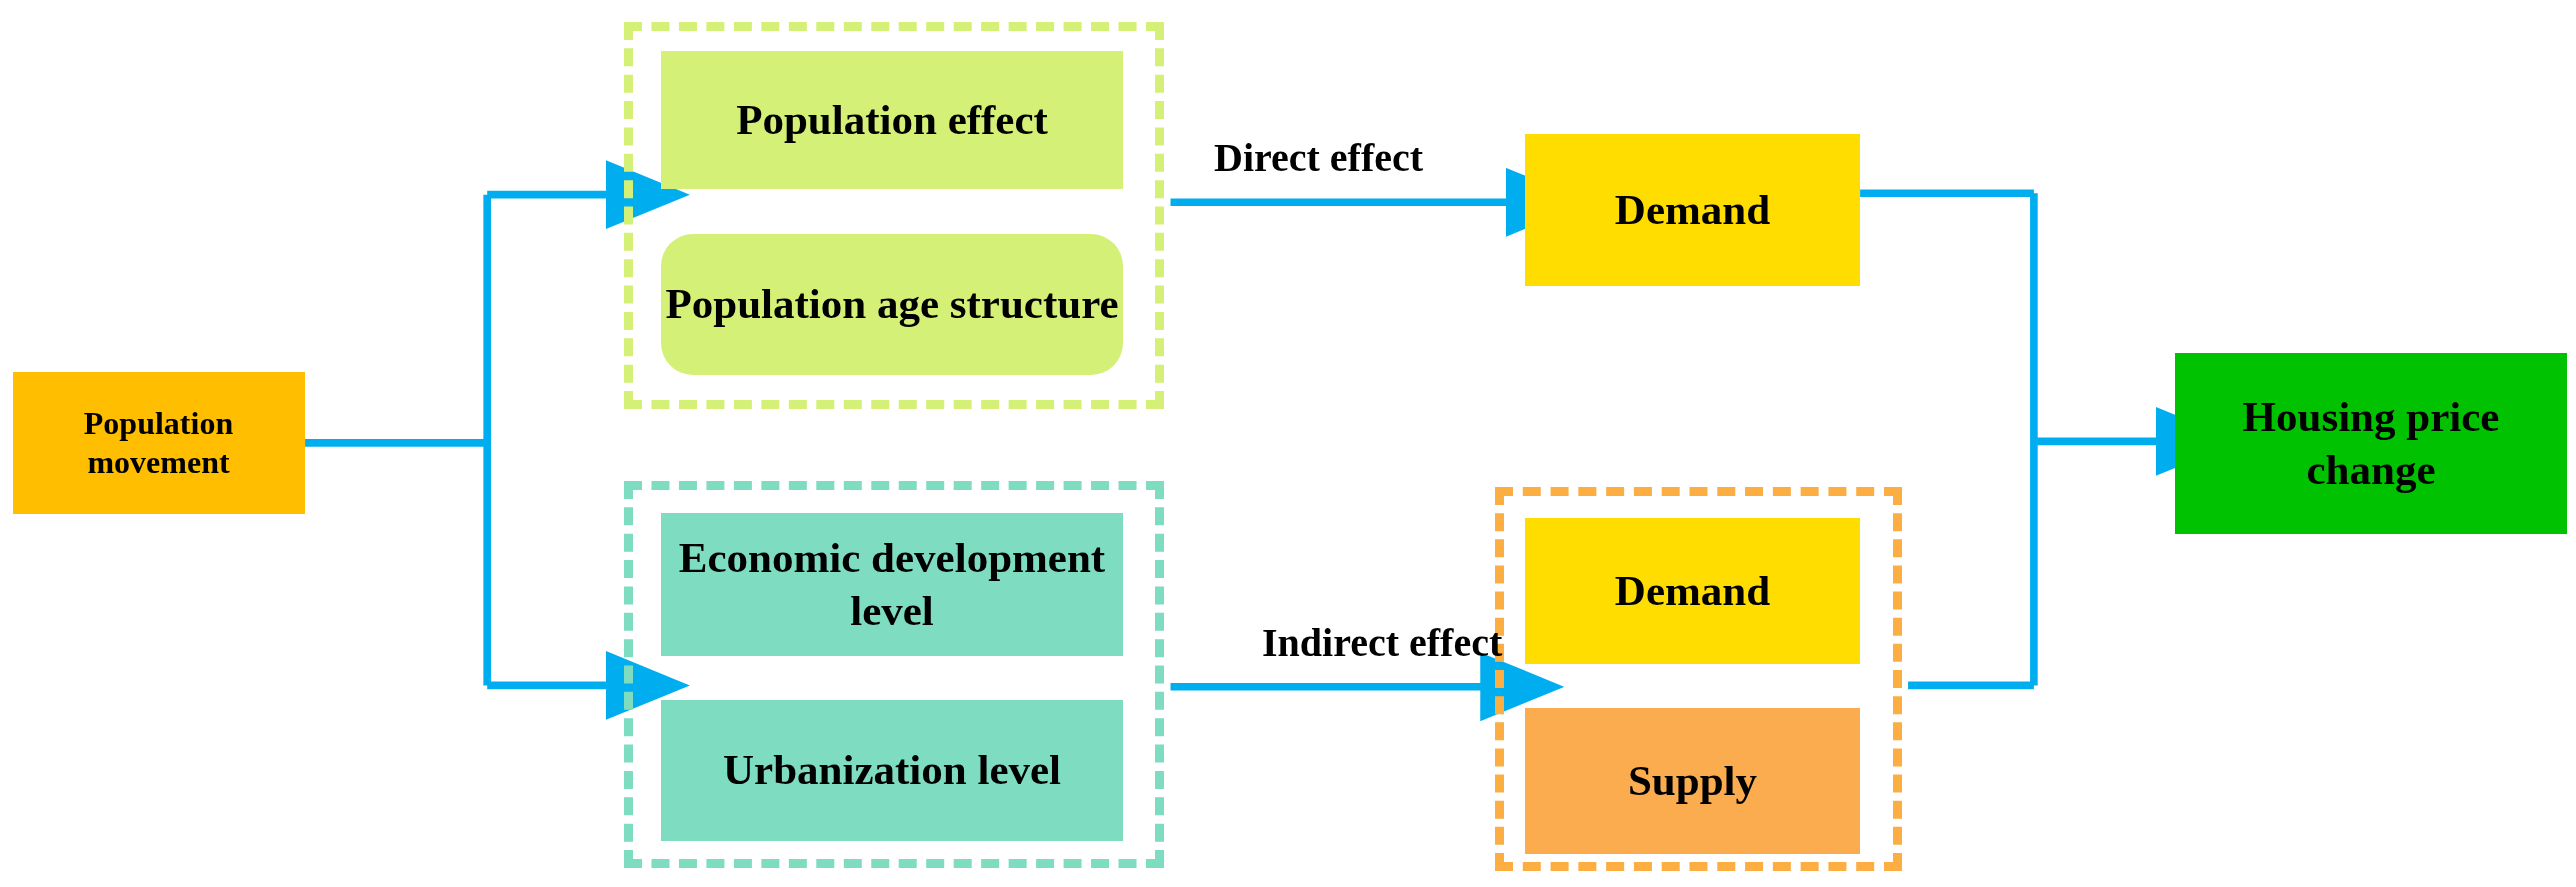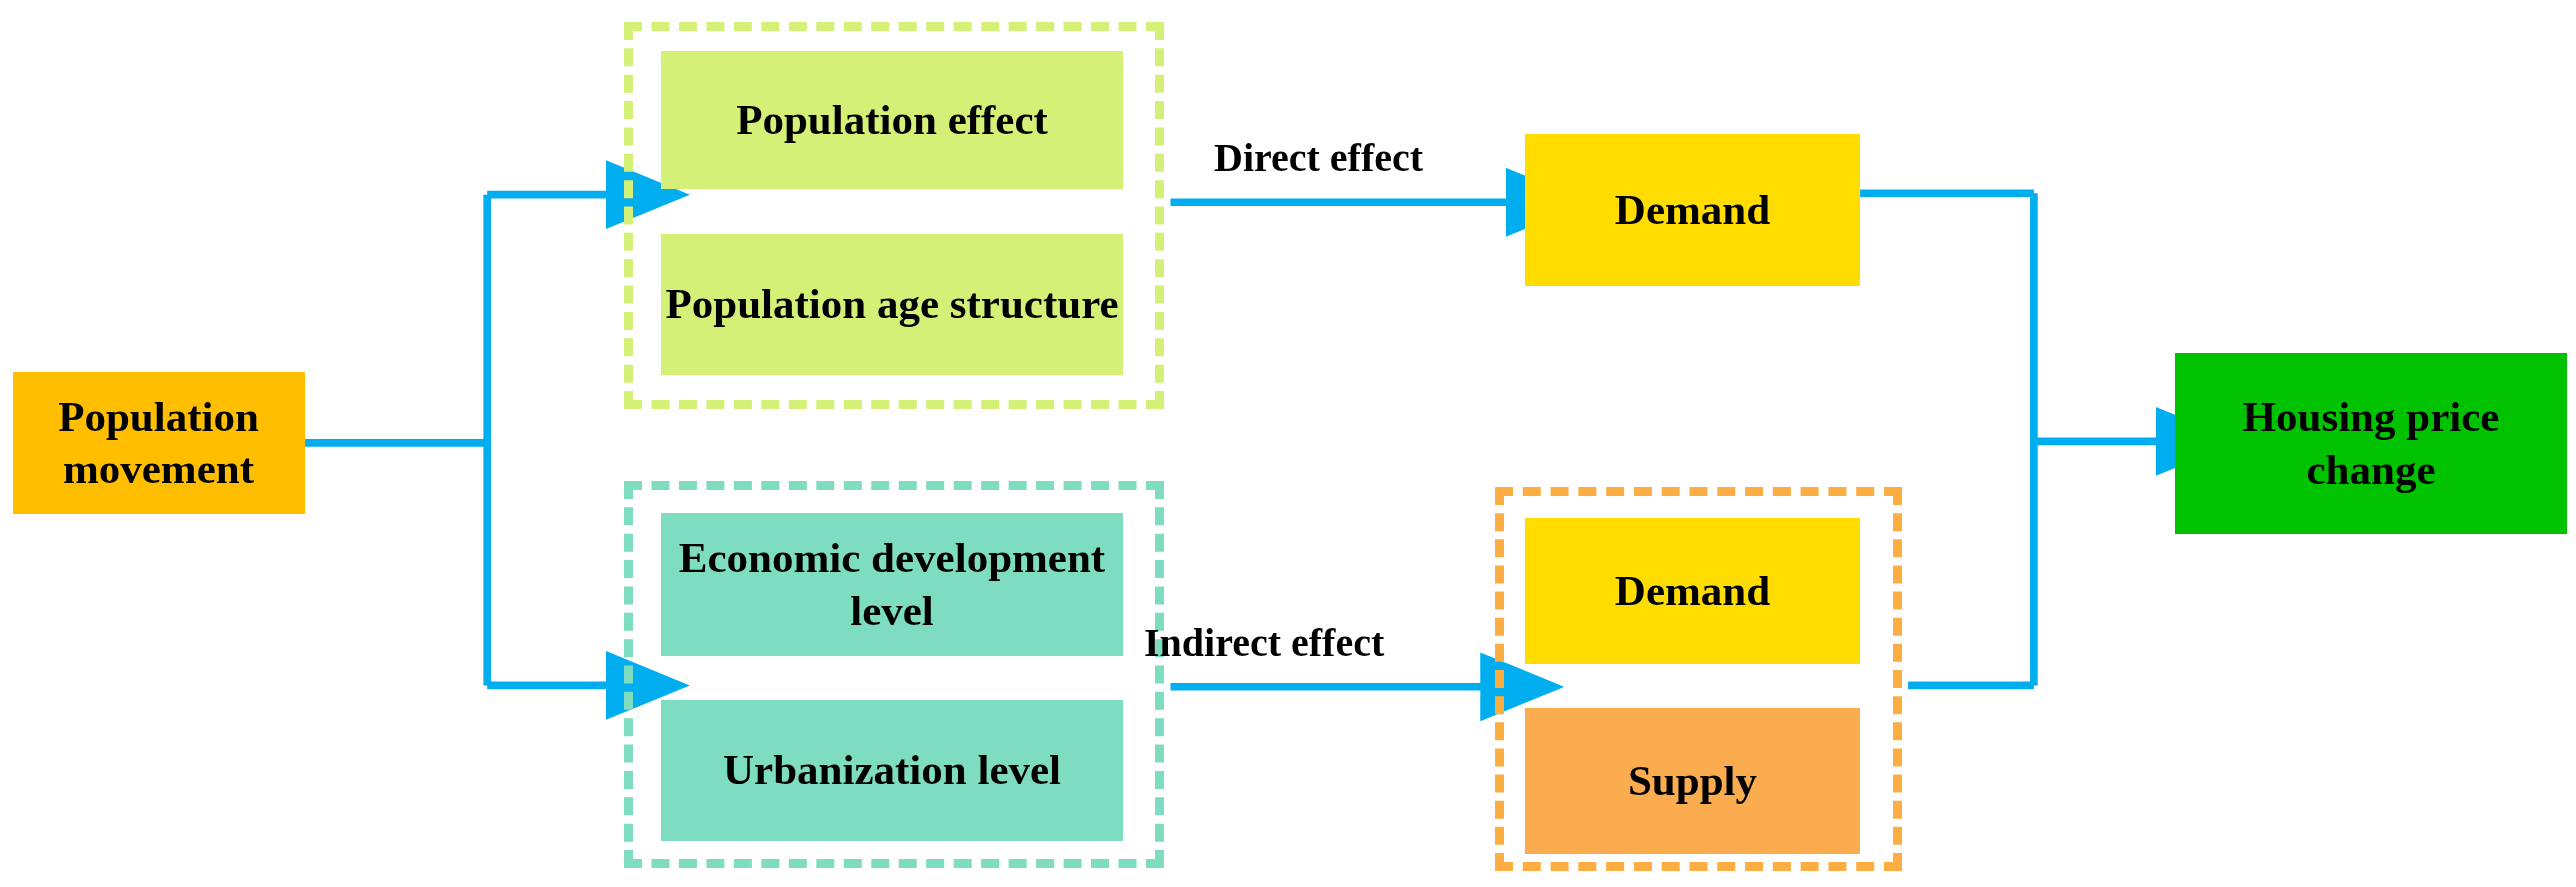"Population age structure" #node-population-age-structure { border-radius: none -> 32px }
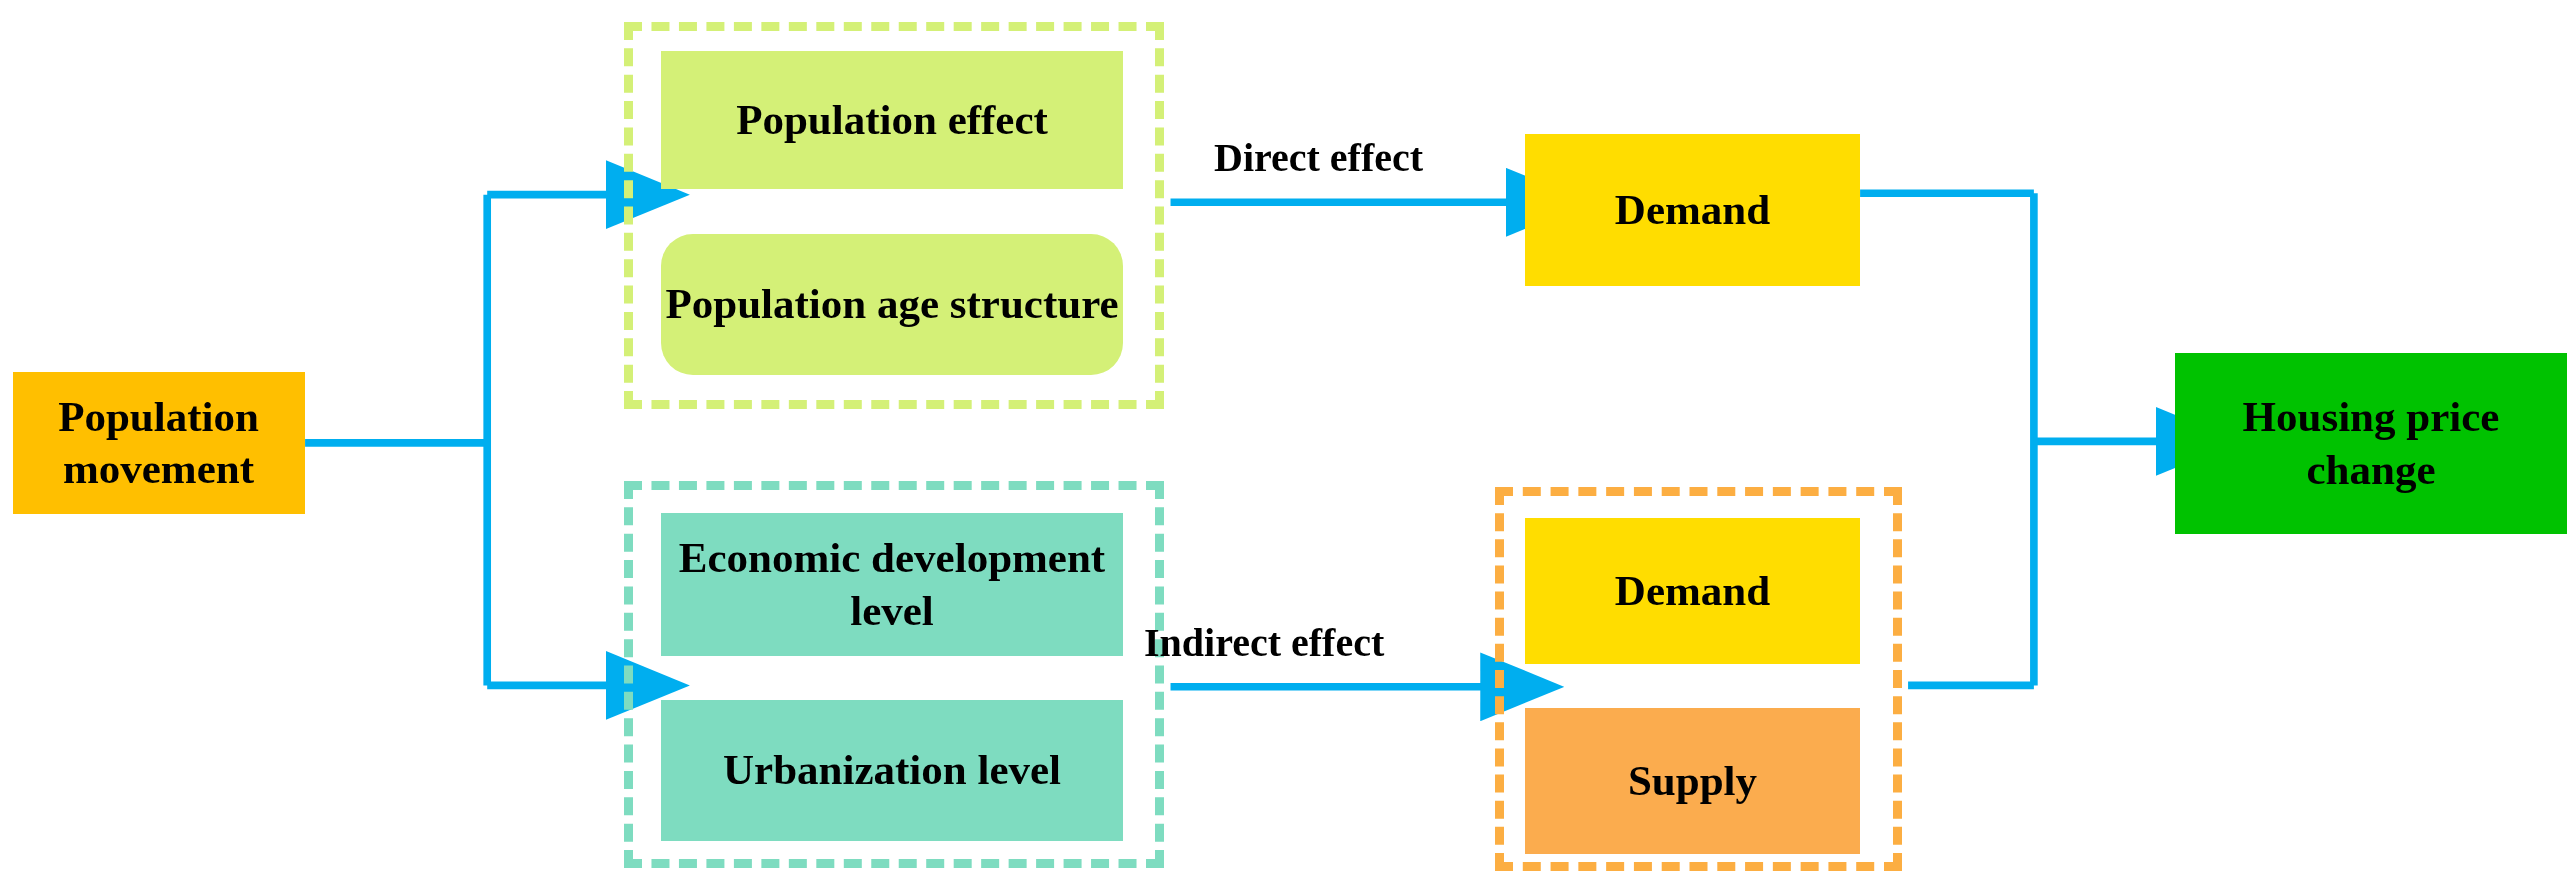"Population movement" #node-population-movement { font-size: 43px -> 32px }
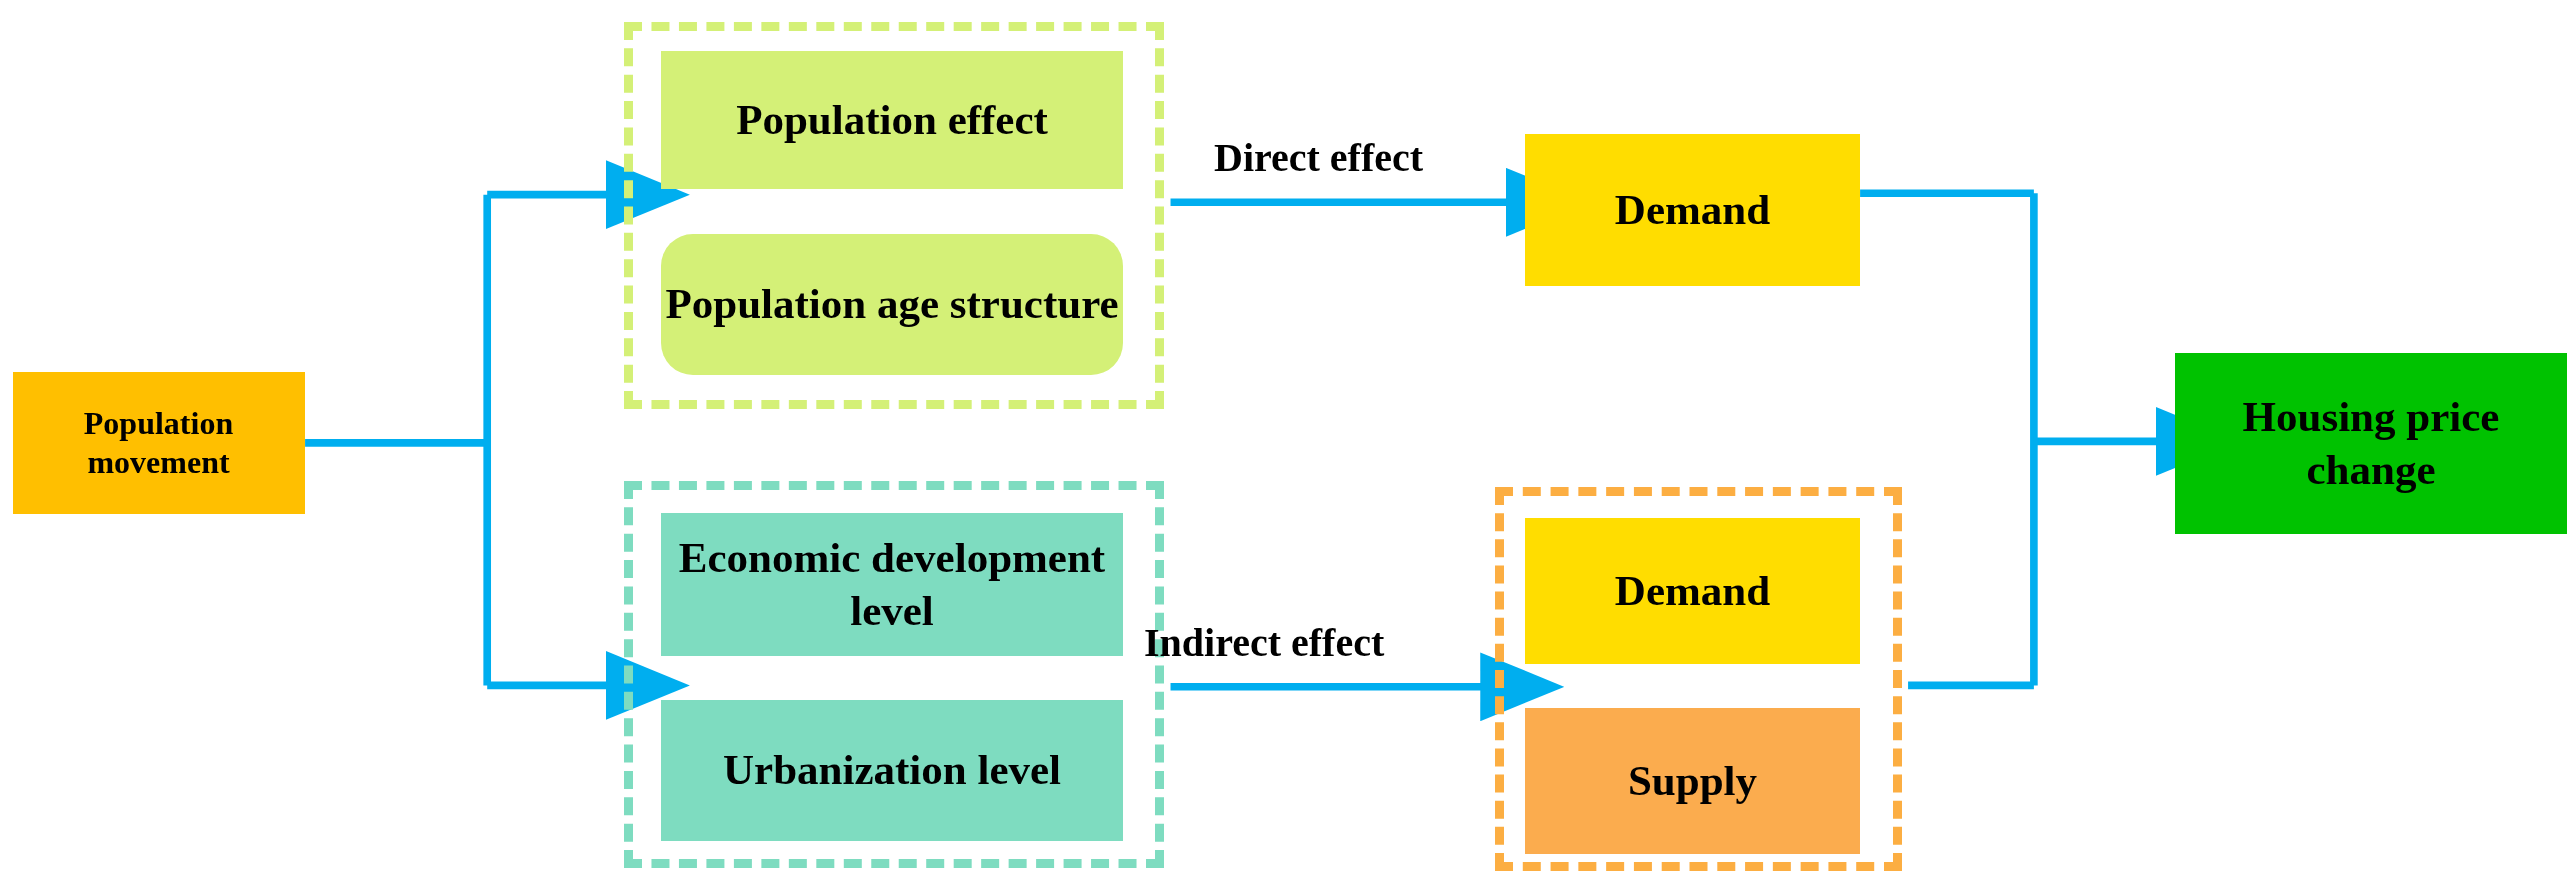"Indirect effect" #label-indirect-effect { left: 1144px -> 1262px }
